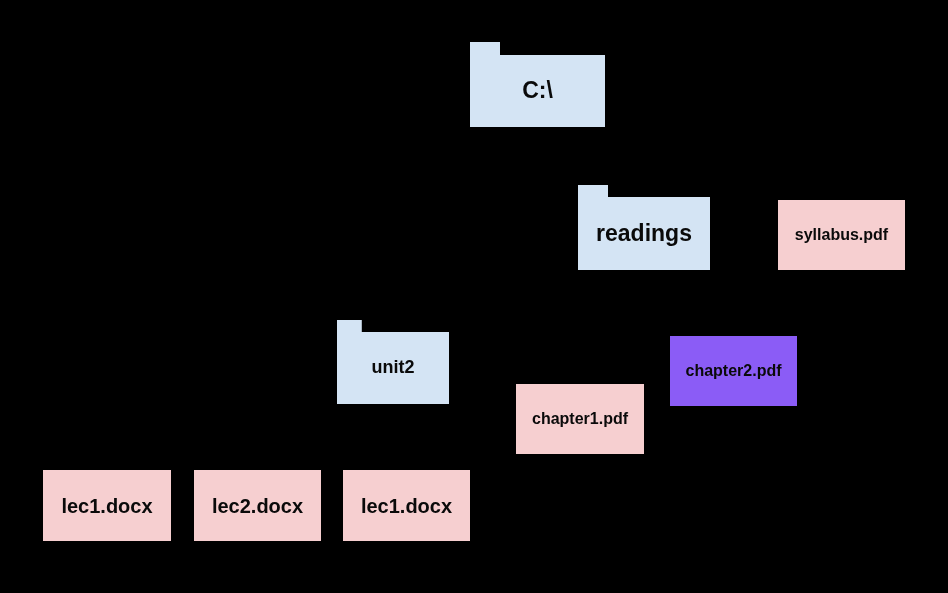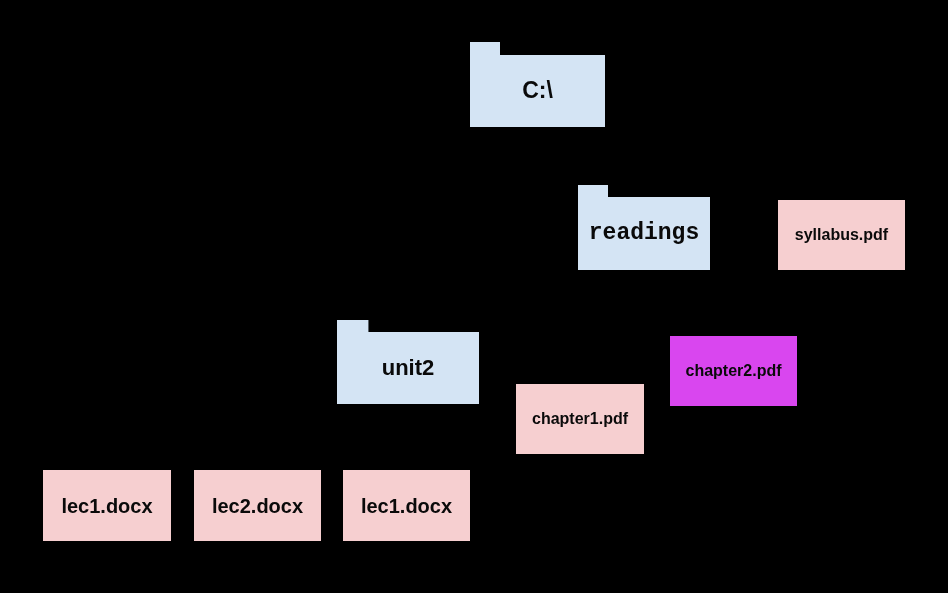"readings" div.node { font-family: Liberation Mono, monospace -> none }
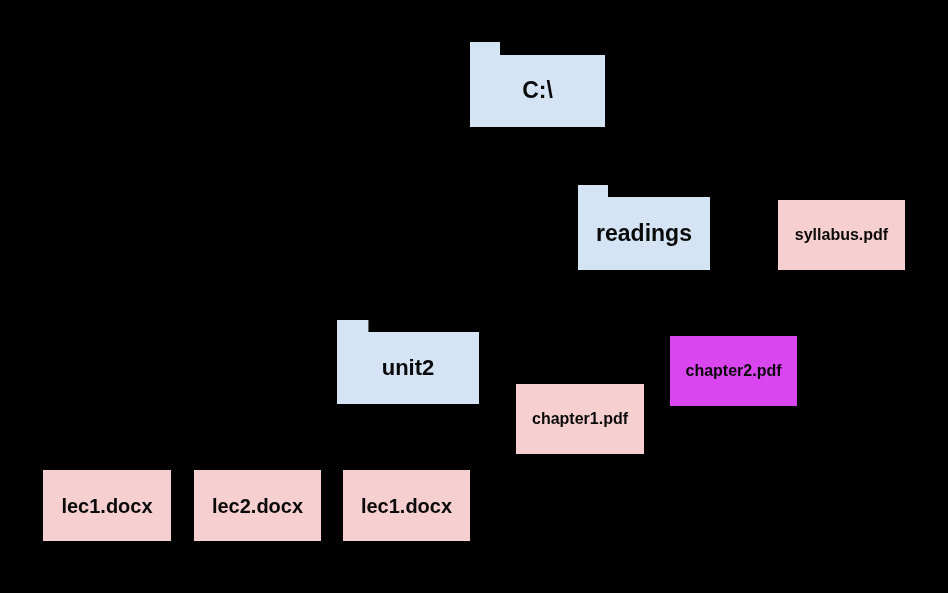"unit2" div.node { font-size: 22px -> 18px; width: 142px -> 112px }
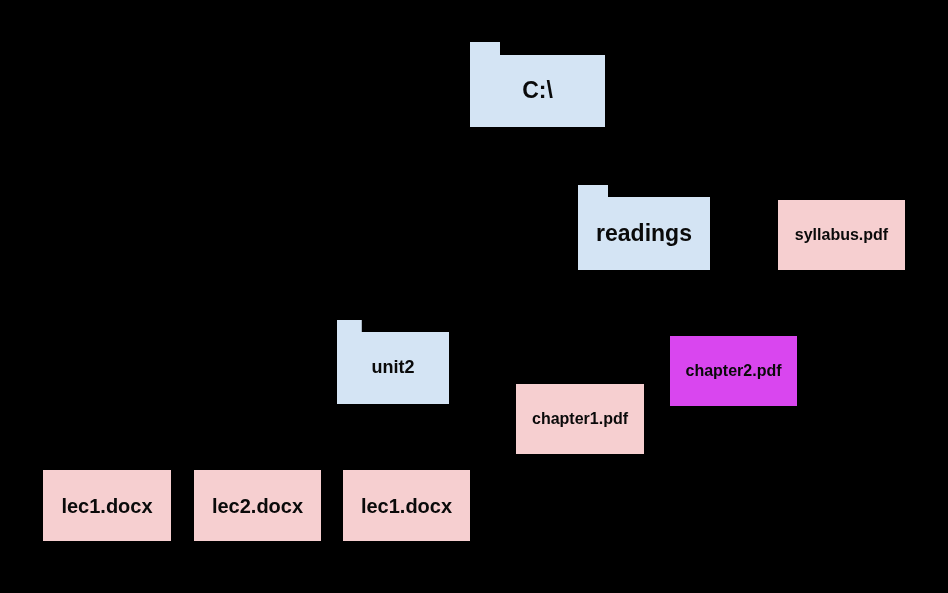"chapter2.pdf" div.node { background: #d946ef -> #8b5cf6 }
